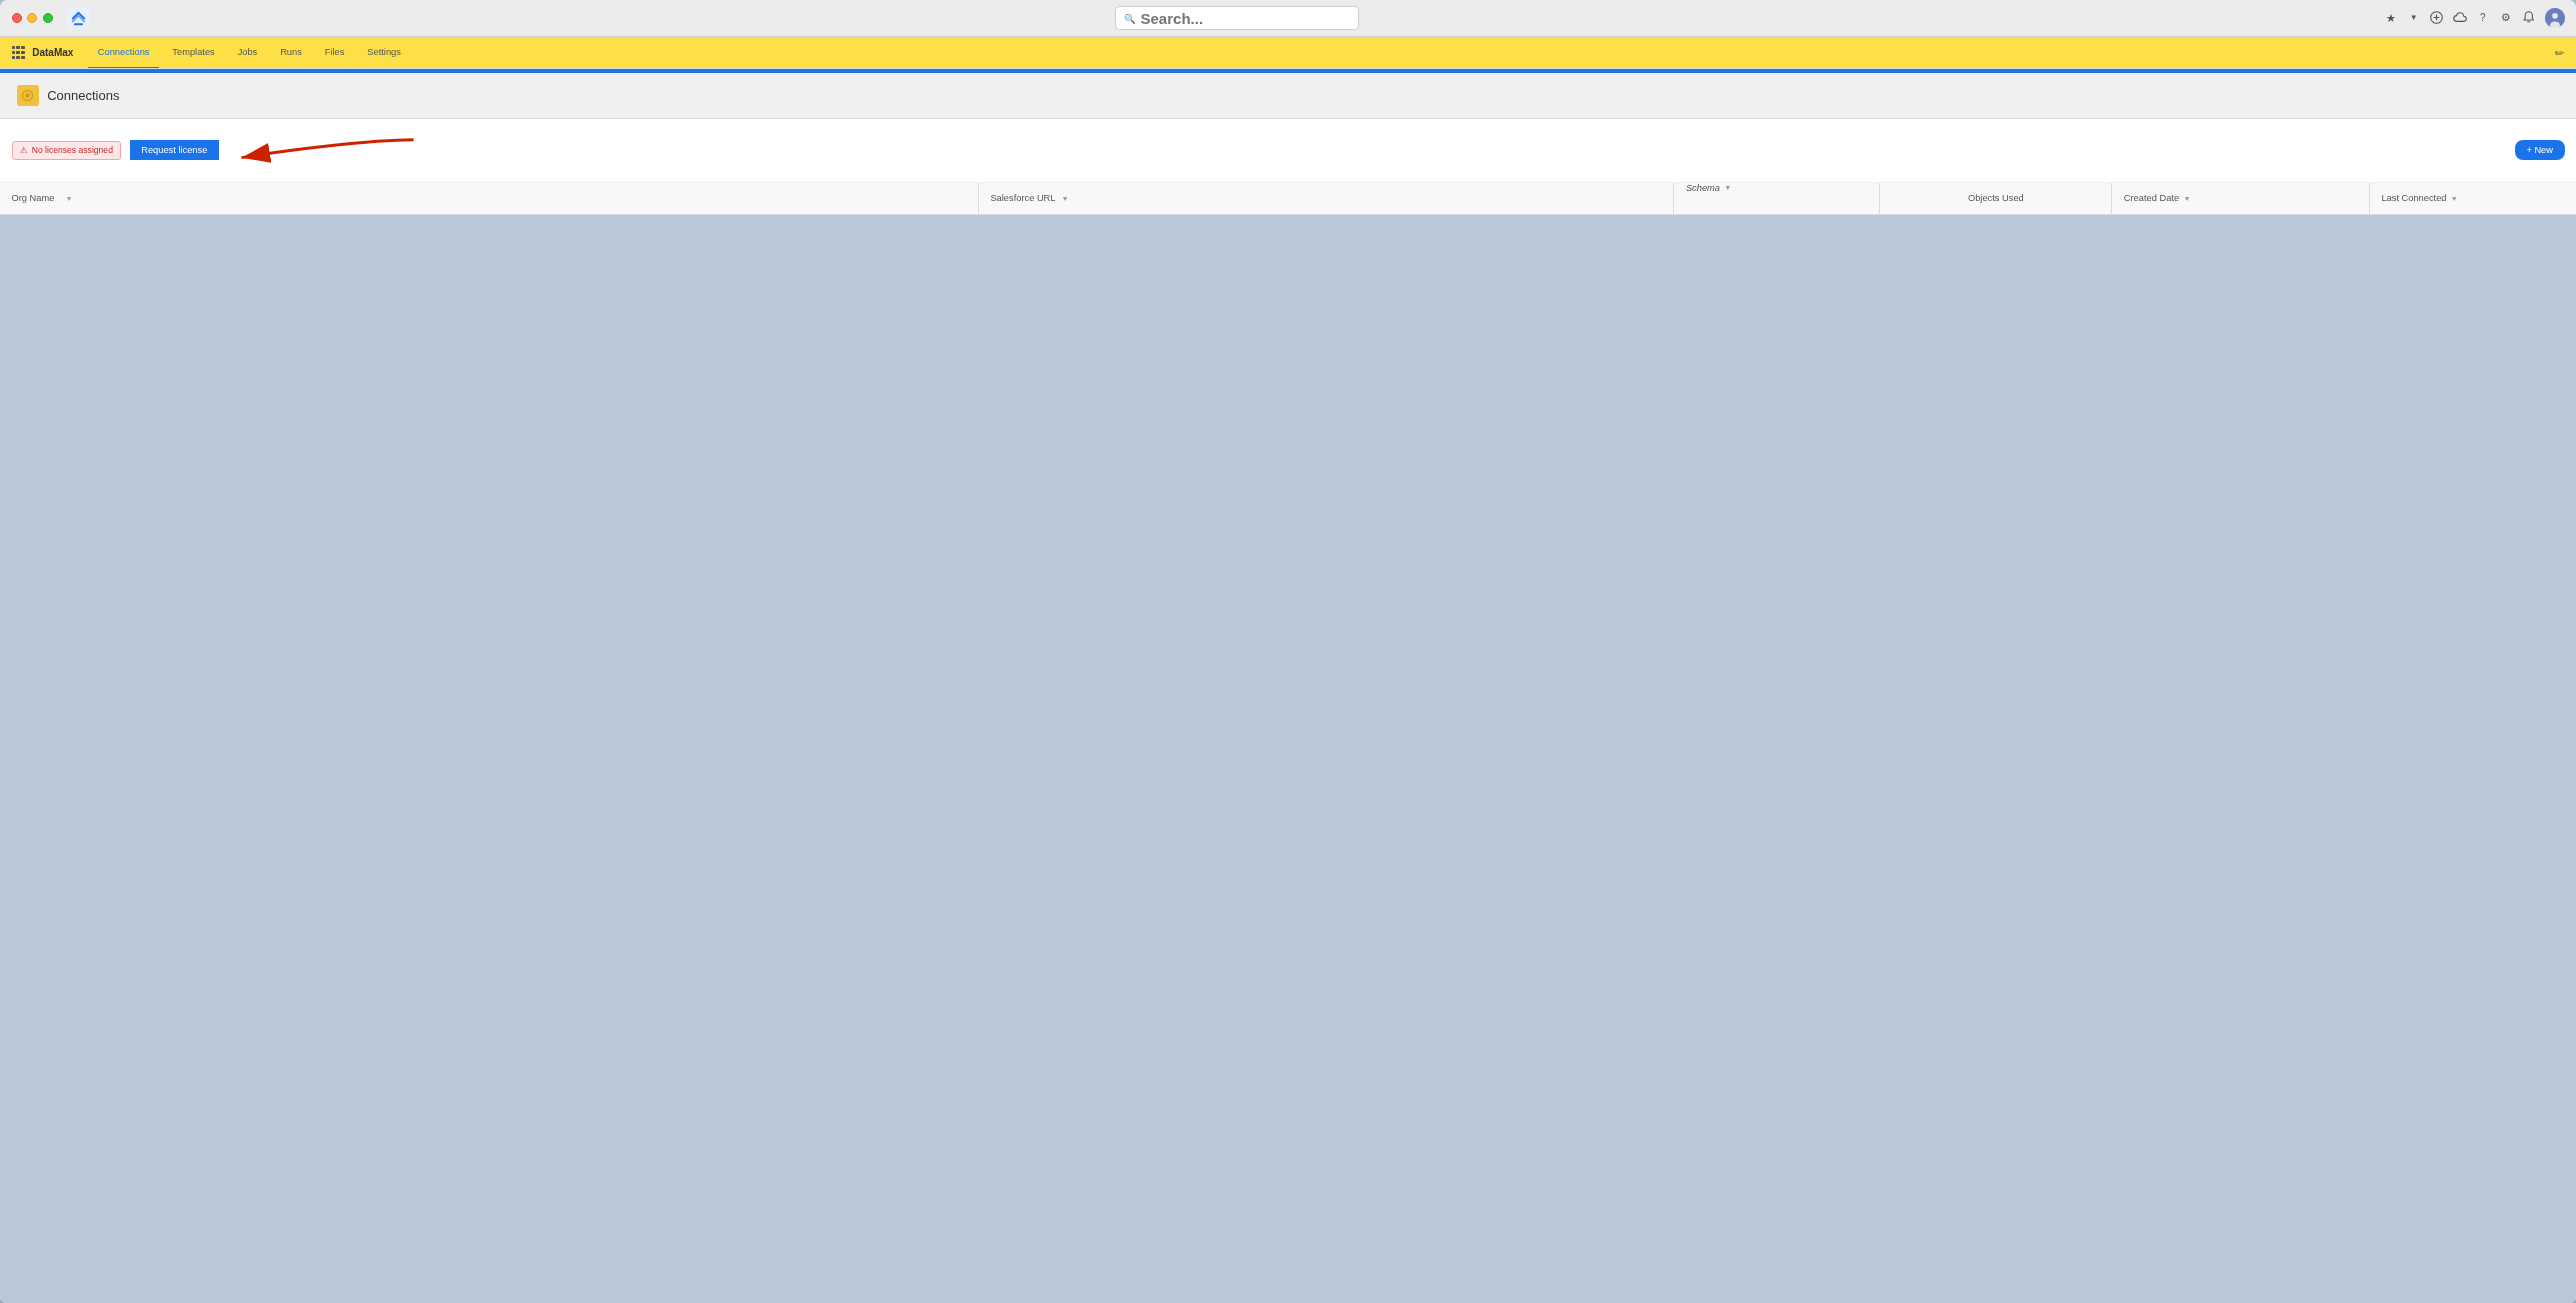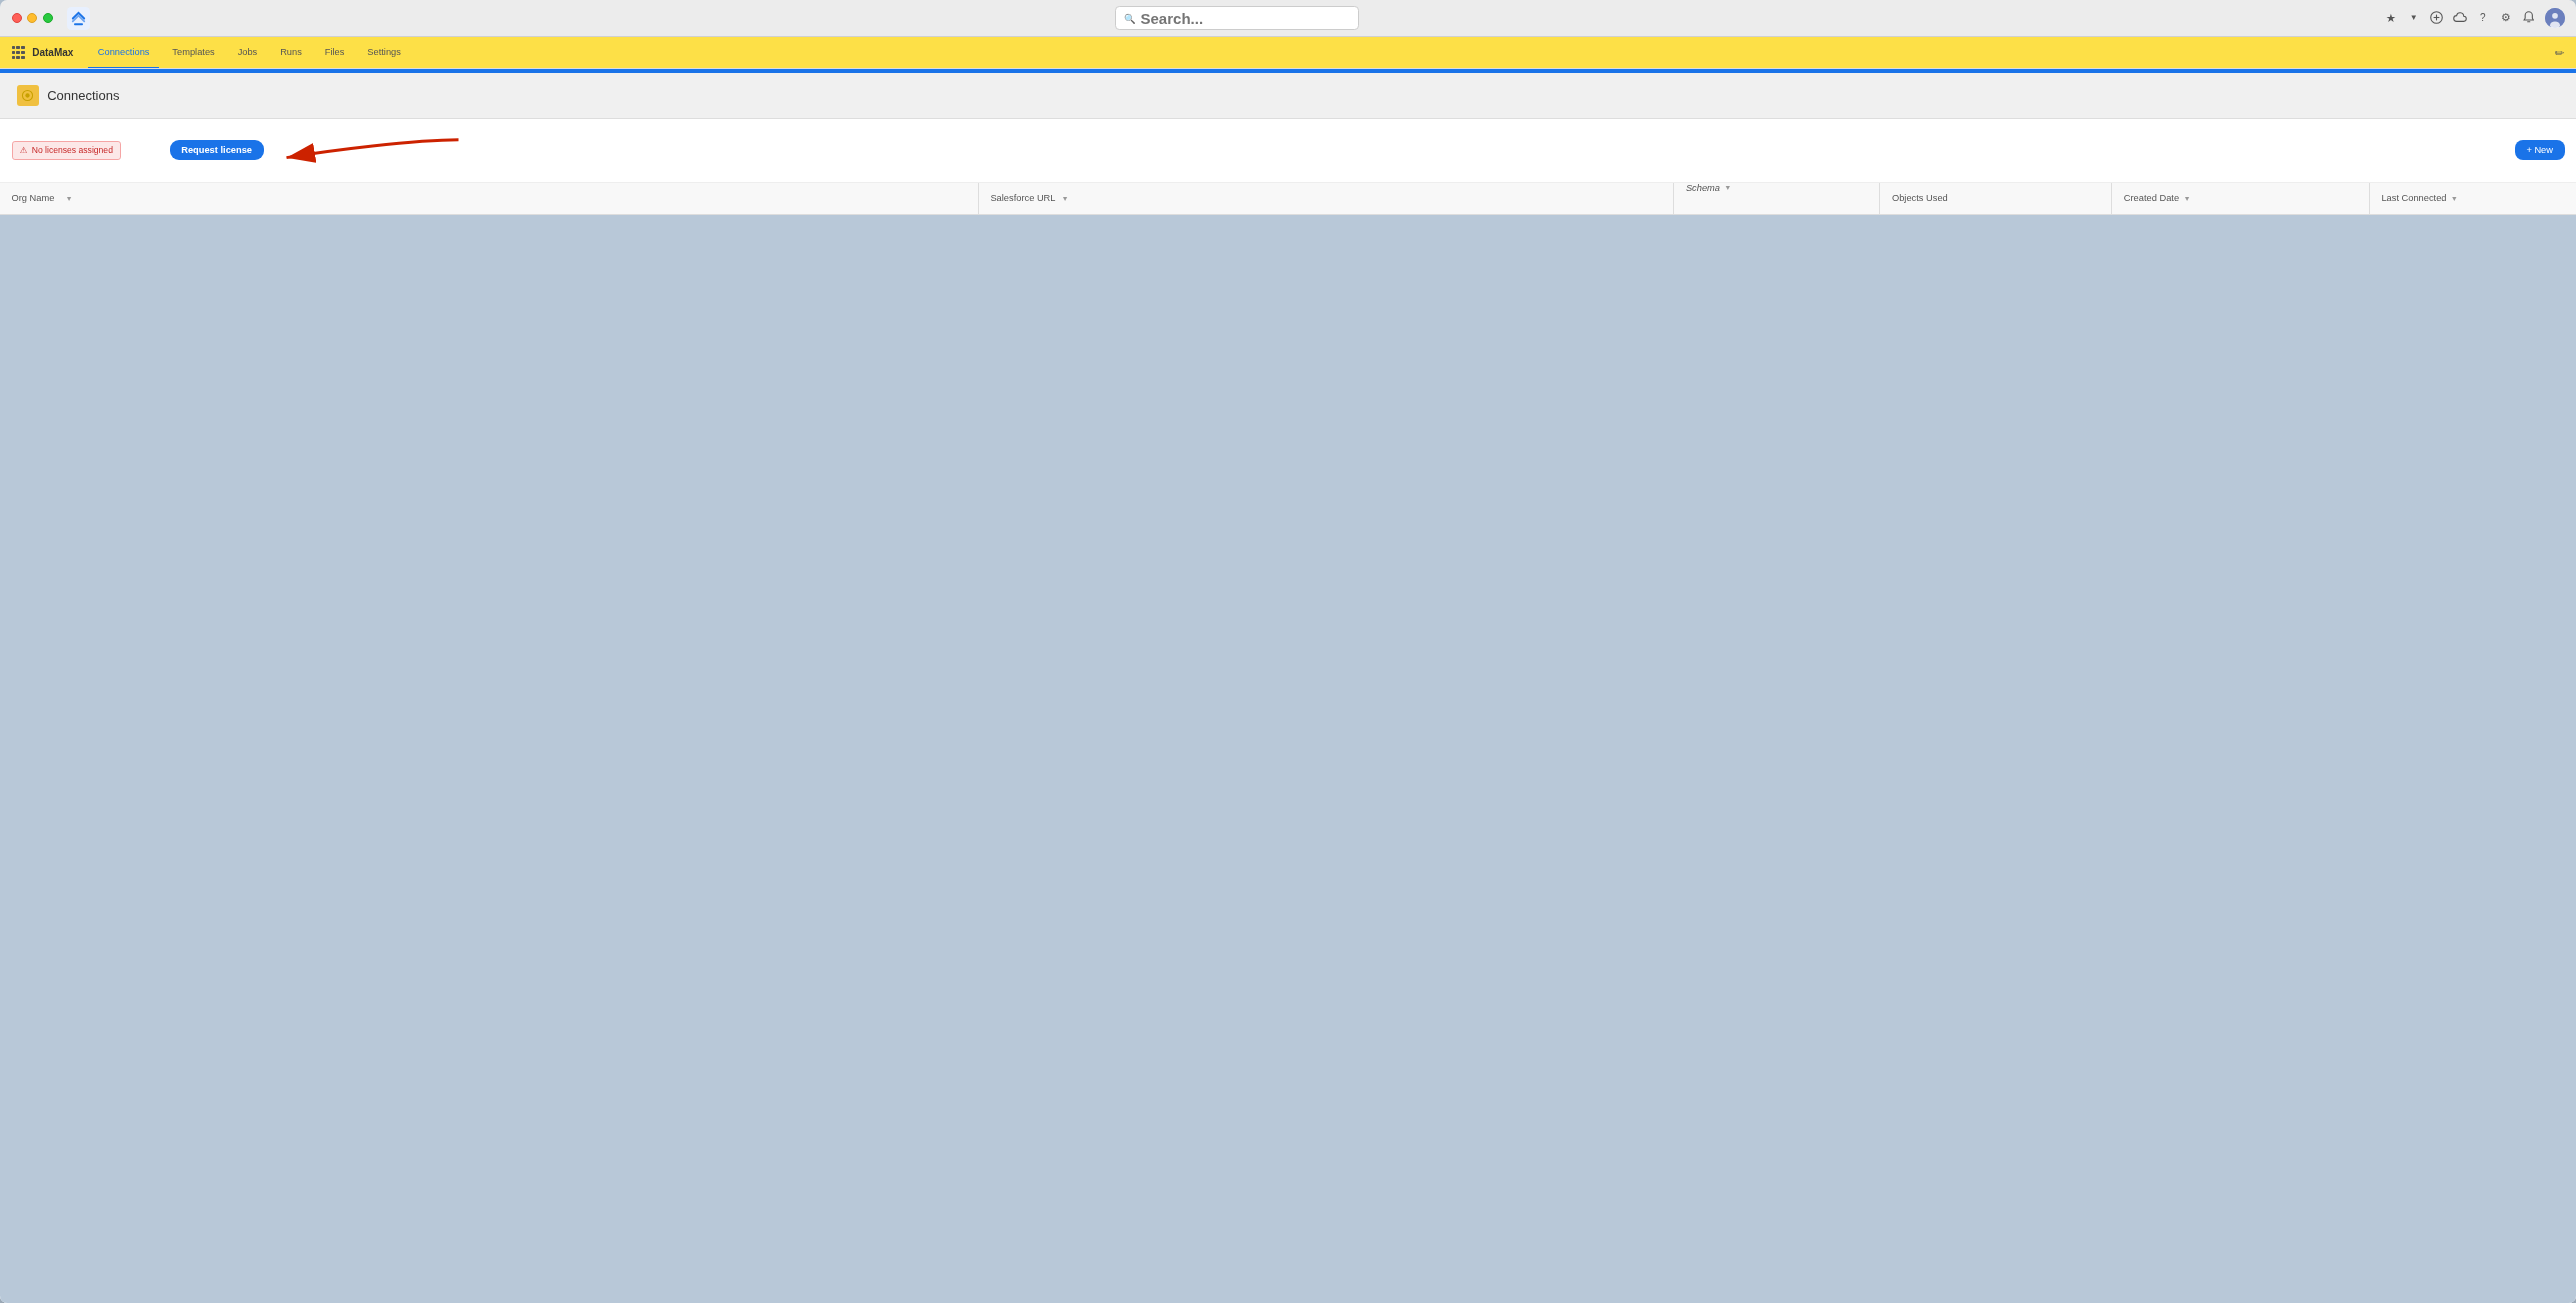"Request license" .request-license-btn { border-radius: 9px -> 0; font-weight: 700 -> 400; margin-left: 40px -> none }
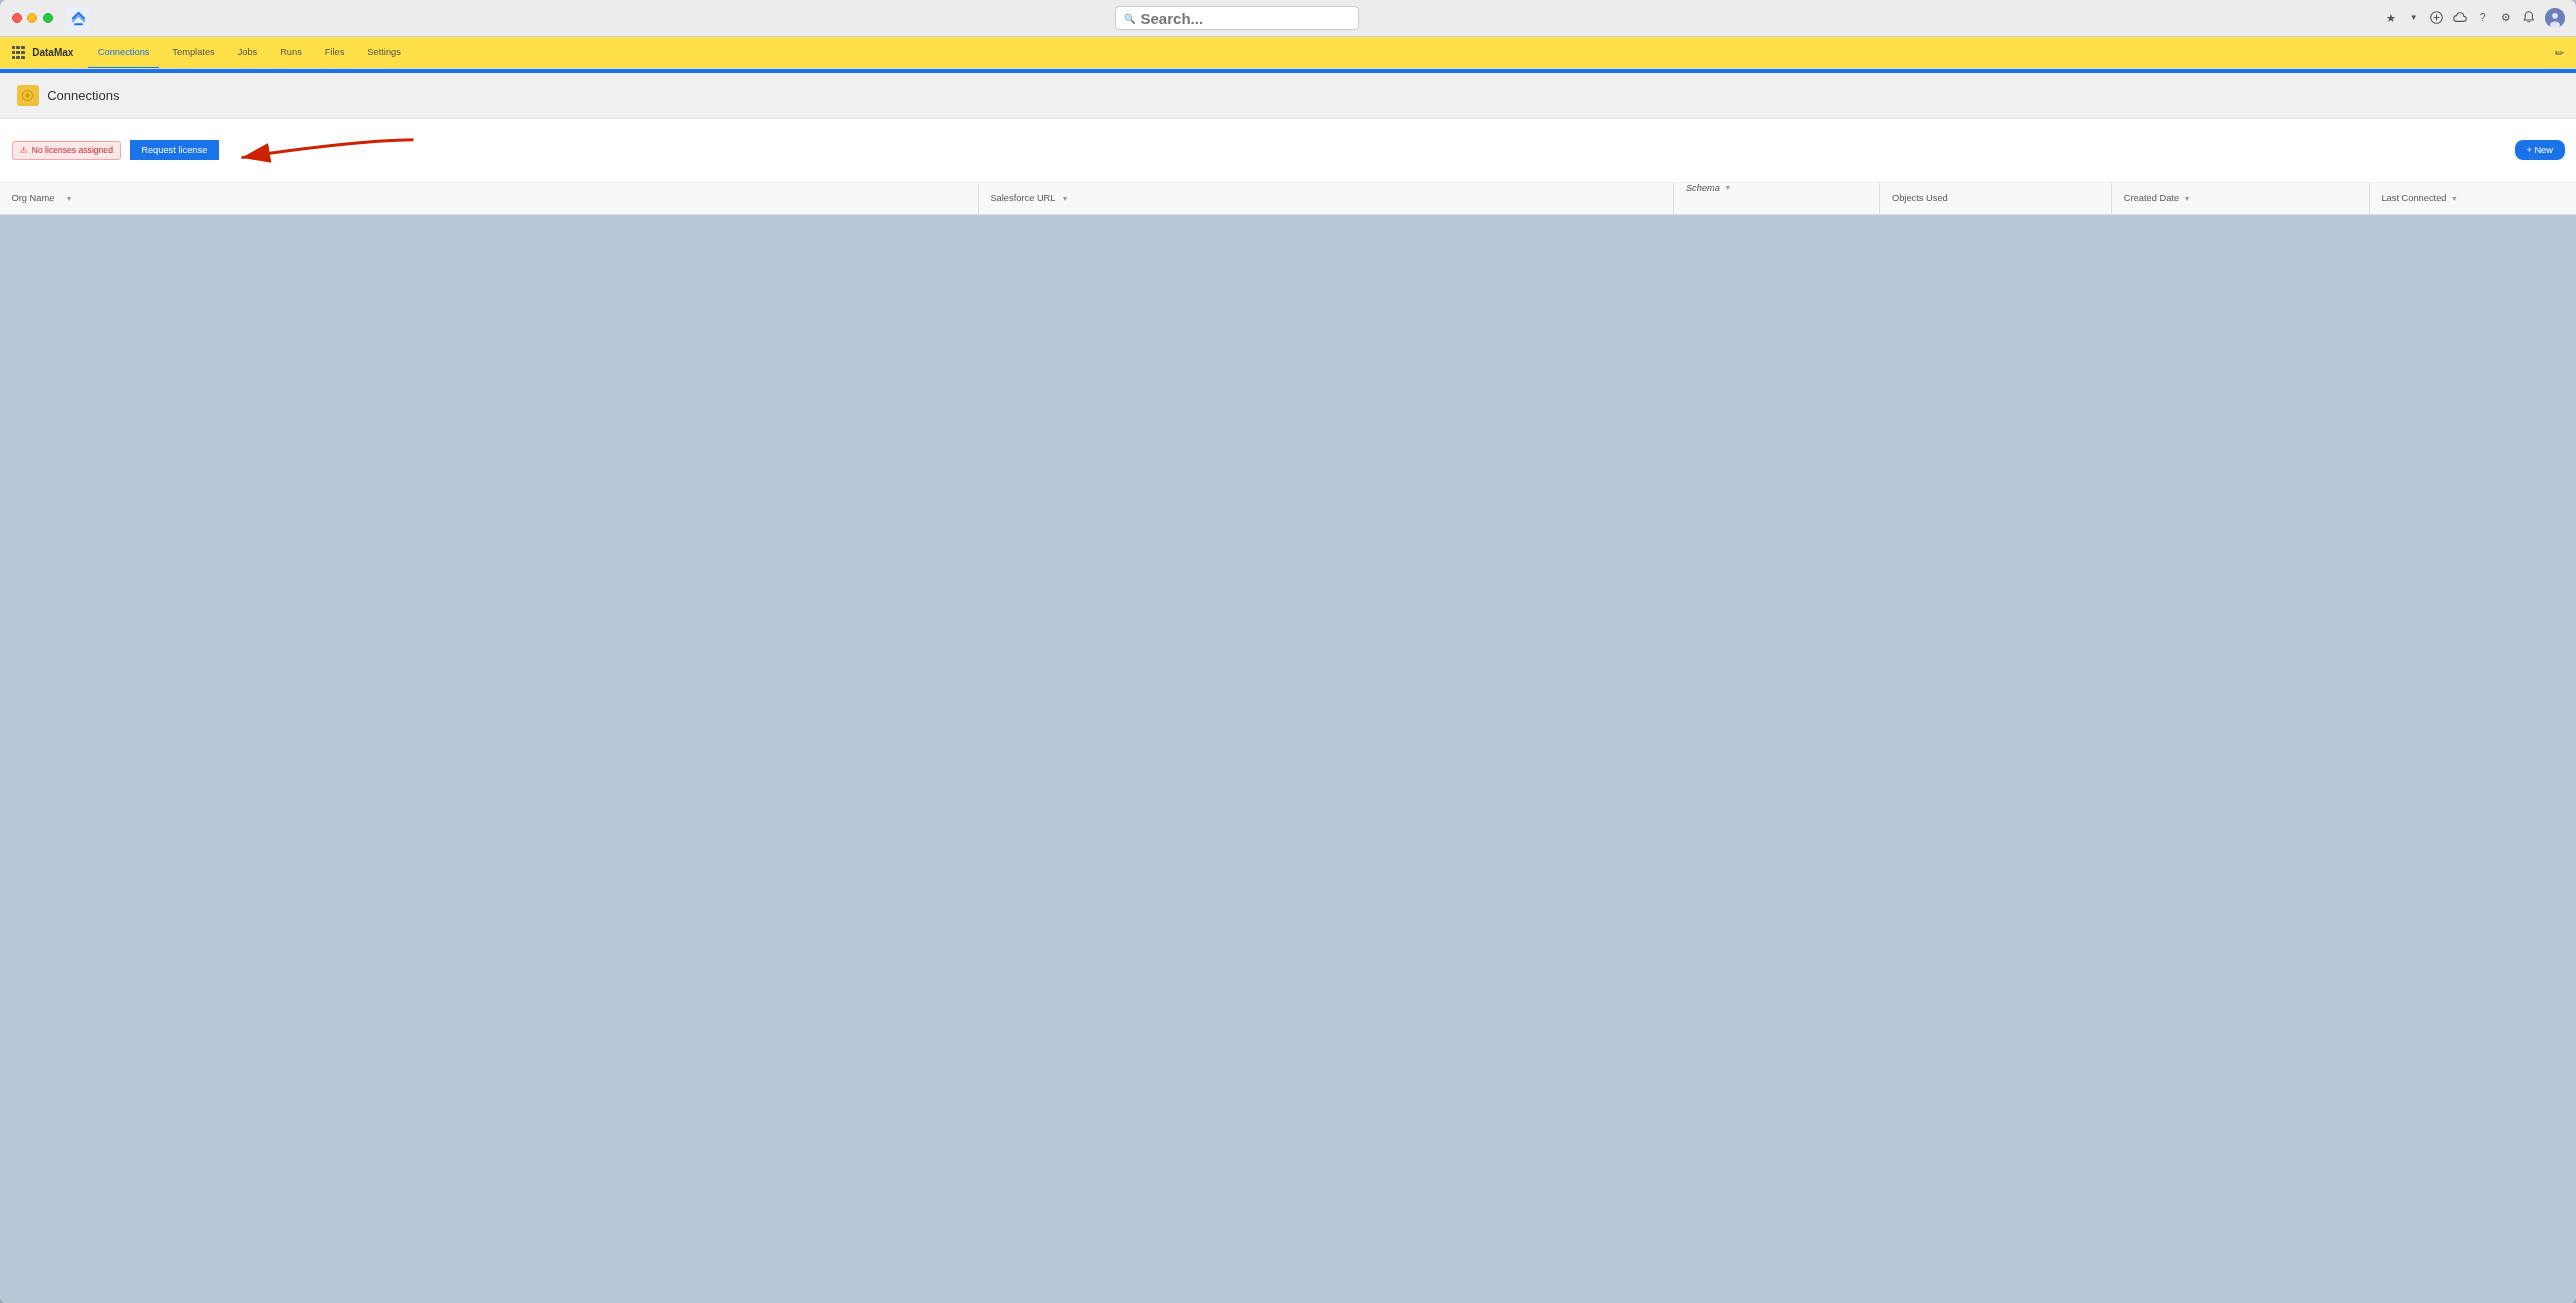"Objects Used" .col-objects-used { justify-content: none -> center }
